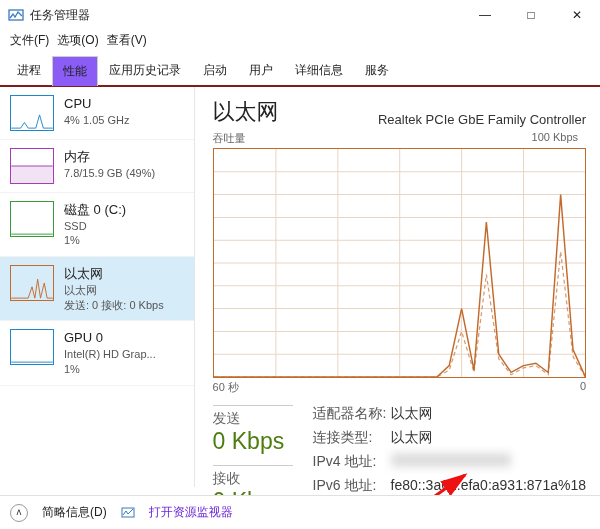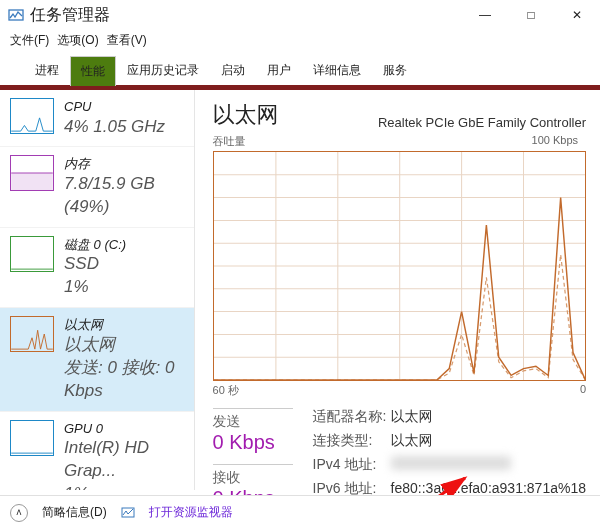"任务管理器" .titlebar .title { font-size: 16px -> 12px }
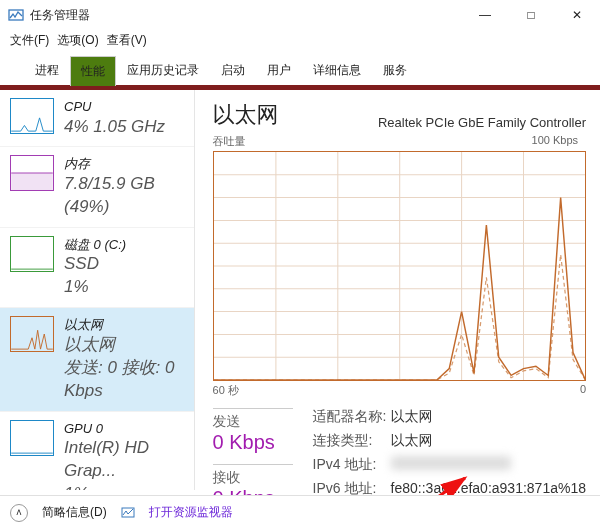"进程" .tabs { border-bottom: 5px solid #7f1d1d -> 2px solid #7f1d1d; padding-left: 24px -> 6px }
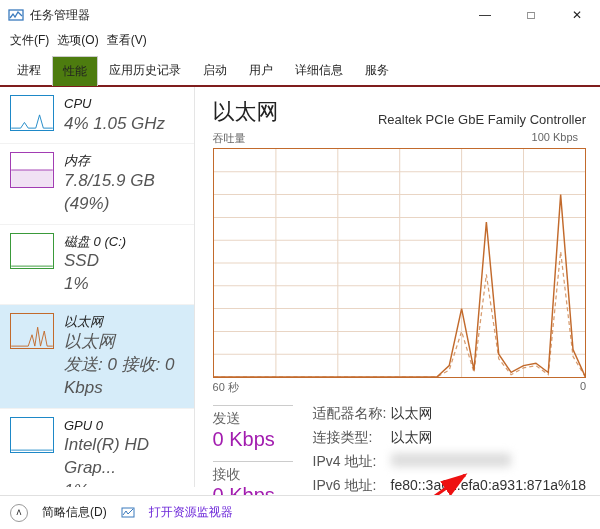"性能" .tab.active { background: #4d7c0f -> #8b5cf6 }
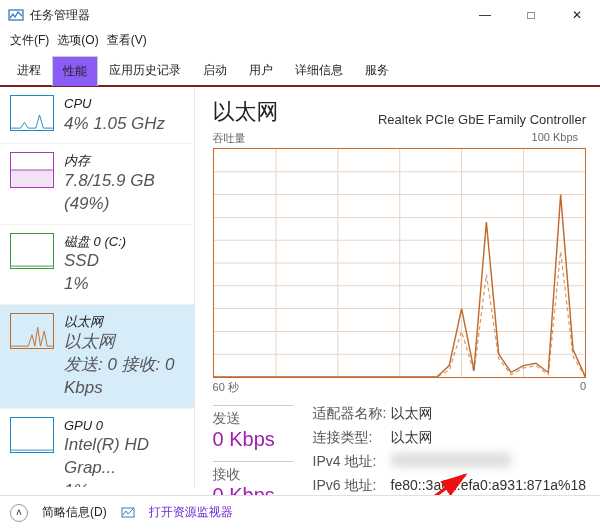"CPU" .sidebar { font-style: italic -> none }
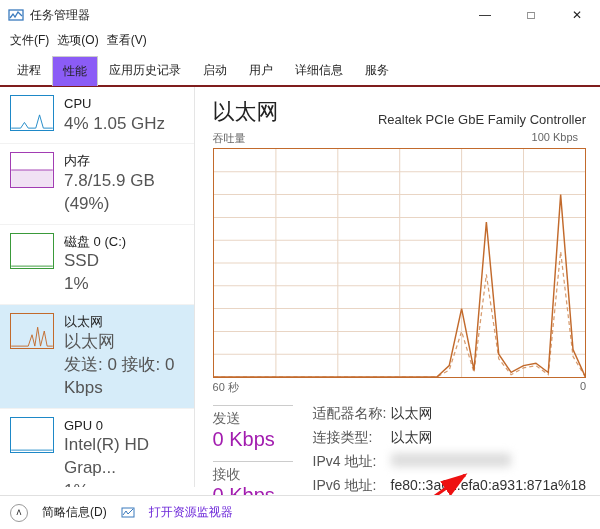"4% 1.05 GHz" .side-text .t2 { font-size: 17px -> 11px }
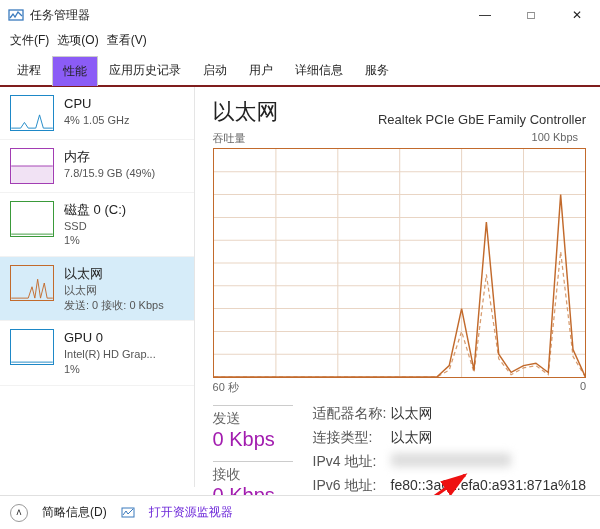"0 Kbps" .rate-block .val { color: #a21caf -> #4d7c0f; font-size: 20px -> 23px }
